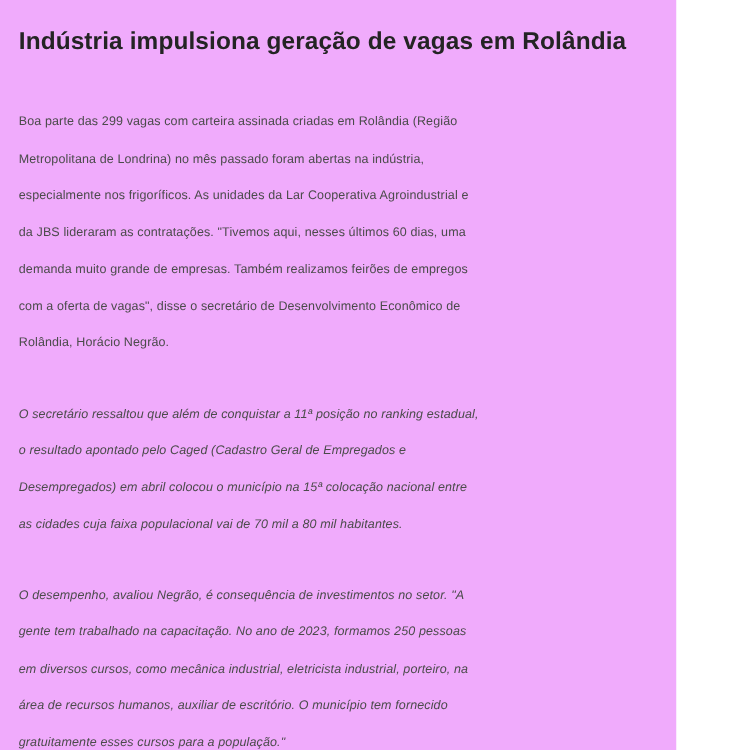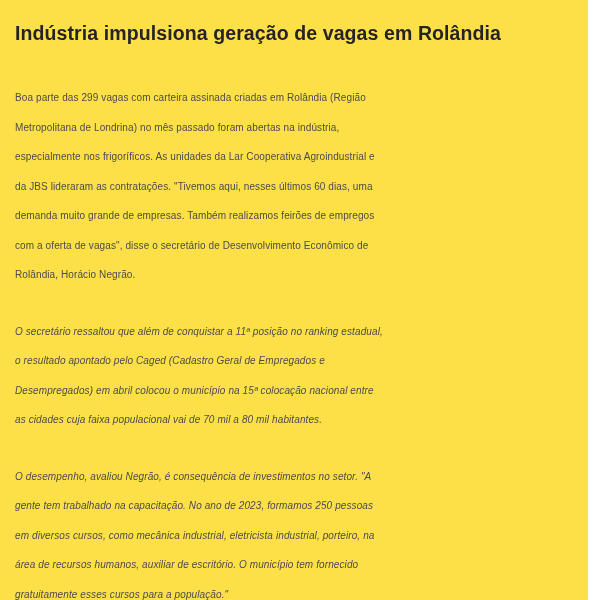"Indústria impulsiona geração de vagas" .page { background: #fde047 -> #f0abfc; width: 588px -> 541px }
